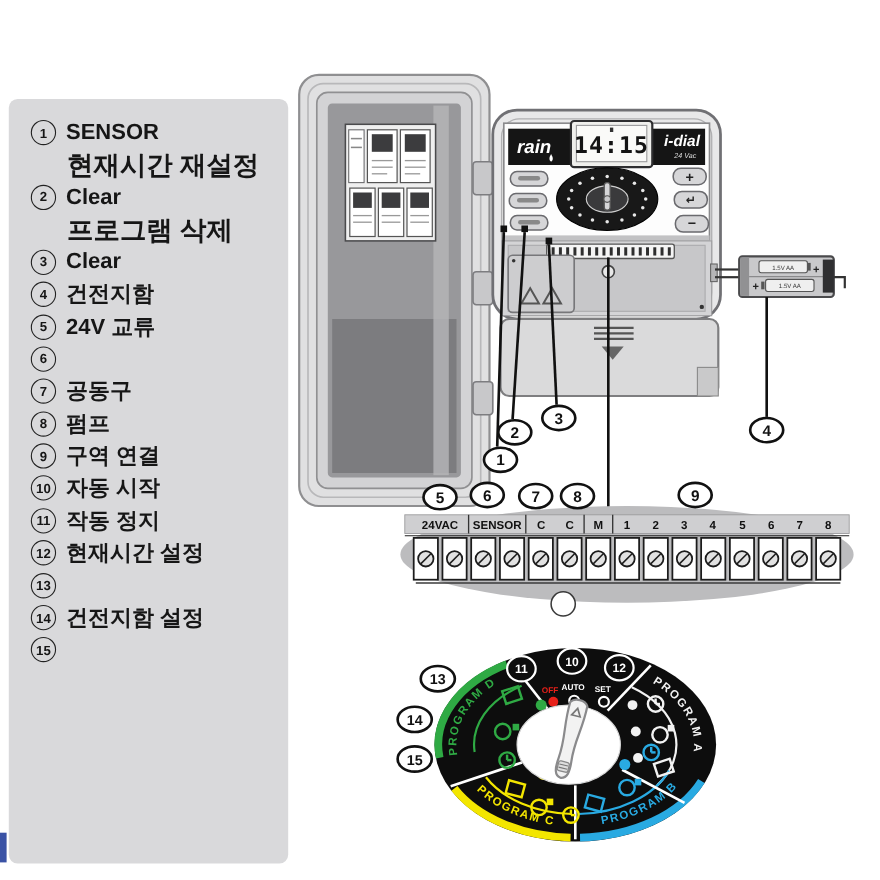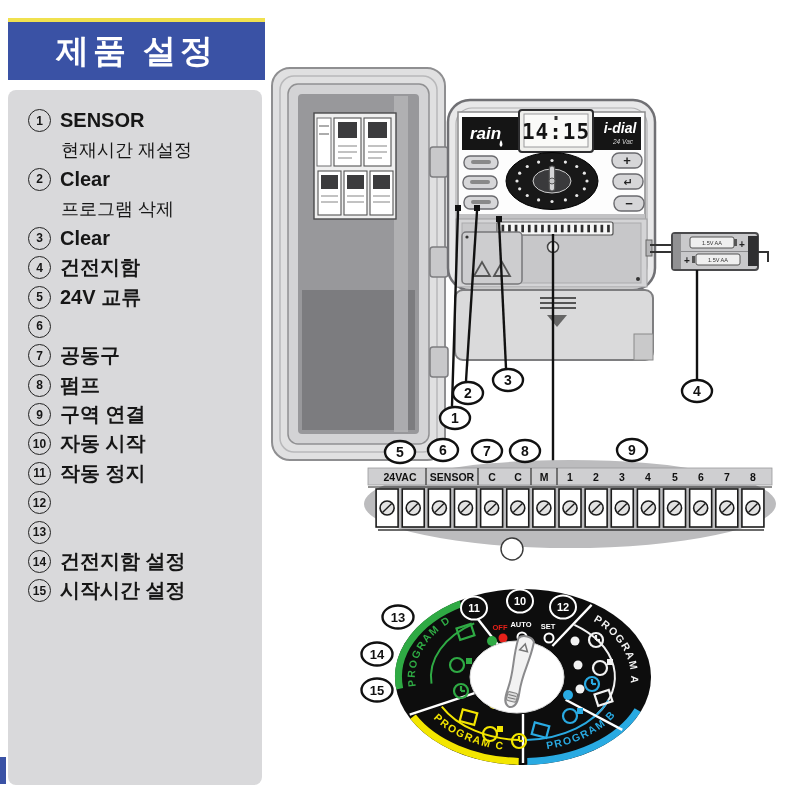"제품 설정" div.banner { html: <div>제품 설정</div> -> none }
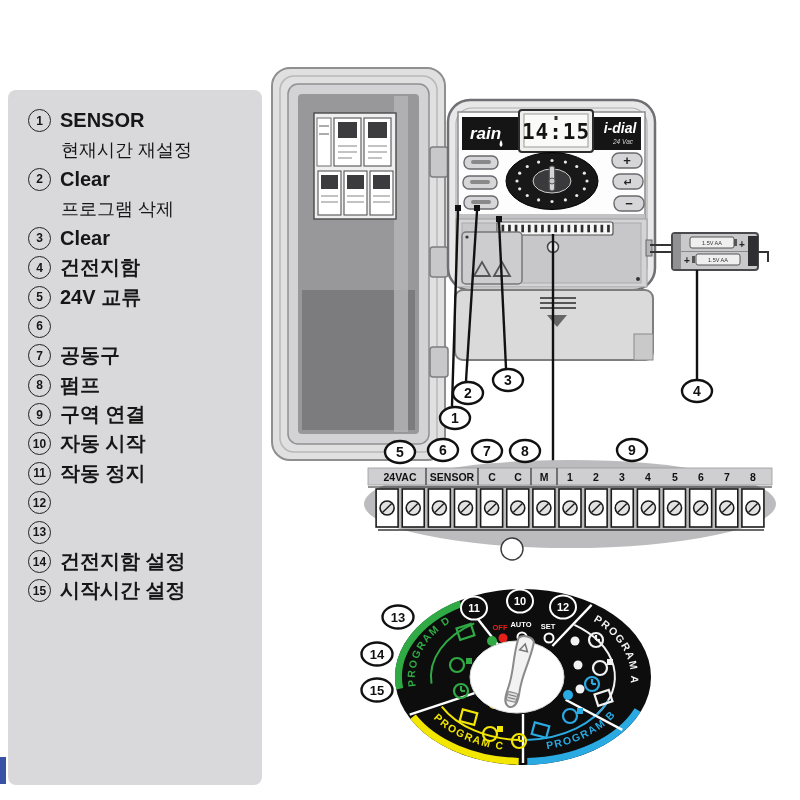"현재시간 재설정" .lsub { font-size: 18px -> 24px; font-weight: 400 -> 700 }
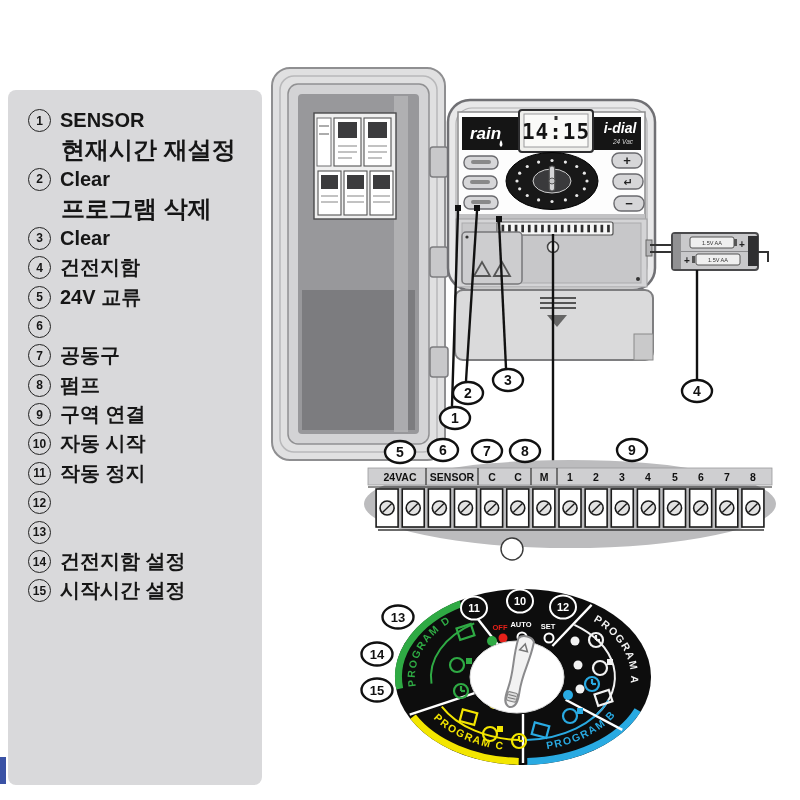"현재시간 설정" span { html: none -> <span>현재시간 설정</span> }
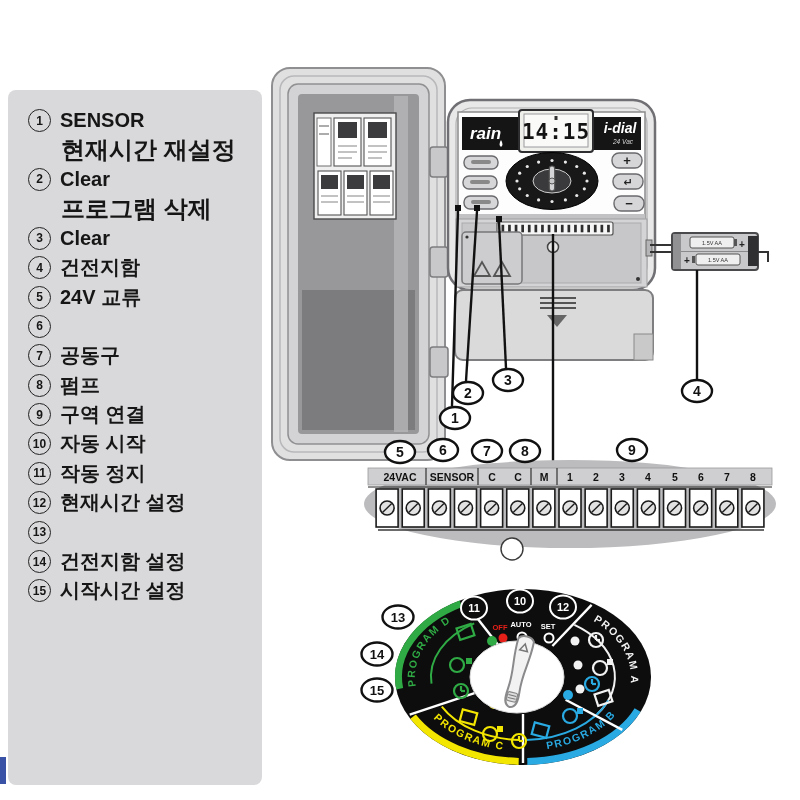"시작시간 설정" span { html: <span>시작시간 설정</span> -> none }
